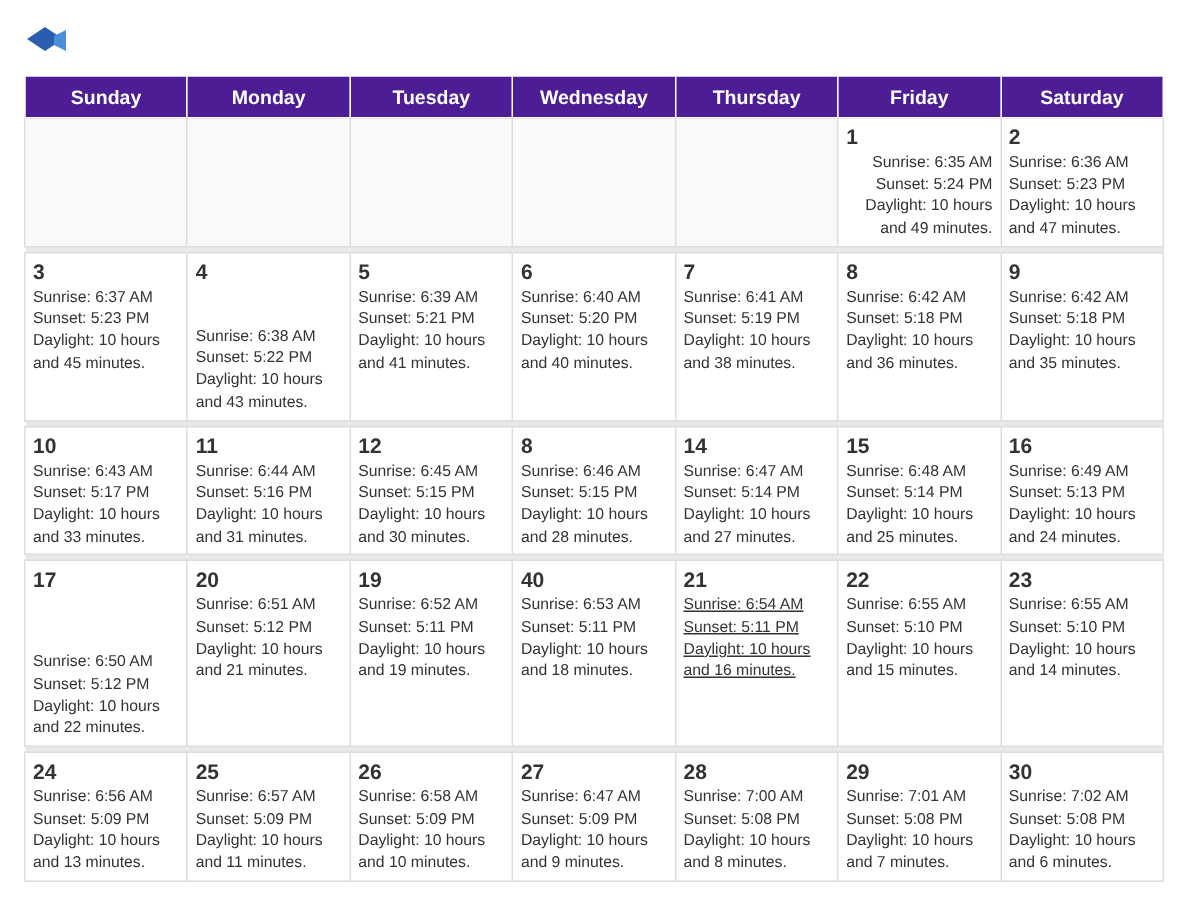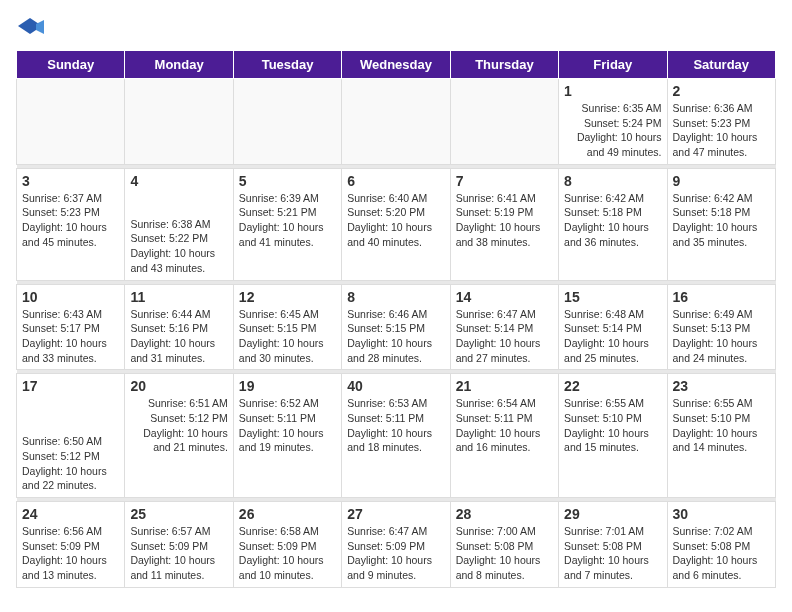"Sunrise: 6:51 AM" div.day-detail { text-align: right -> none }
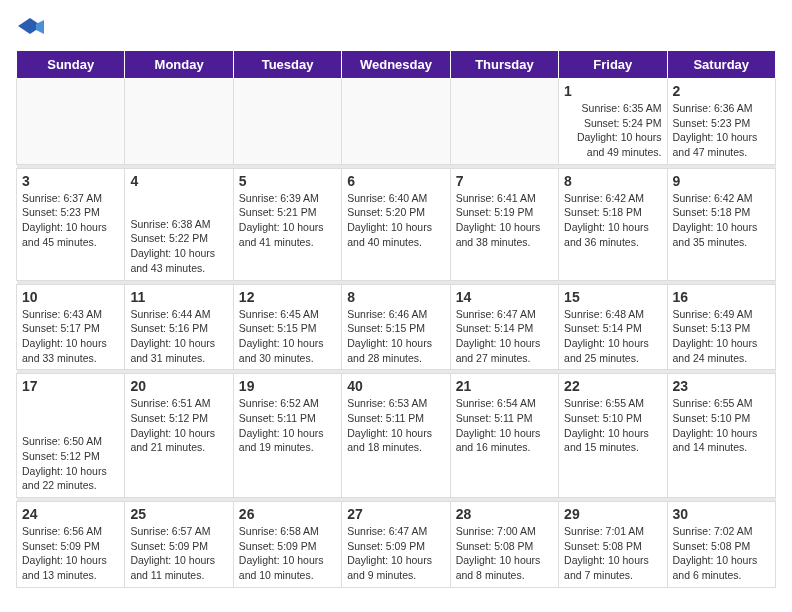"Sunrise: 6:54 AM" div.day-detail { text-decoration: none -> underline }
